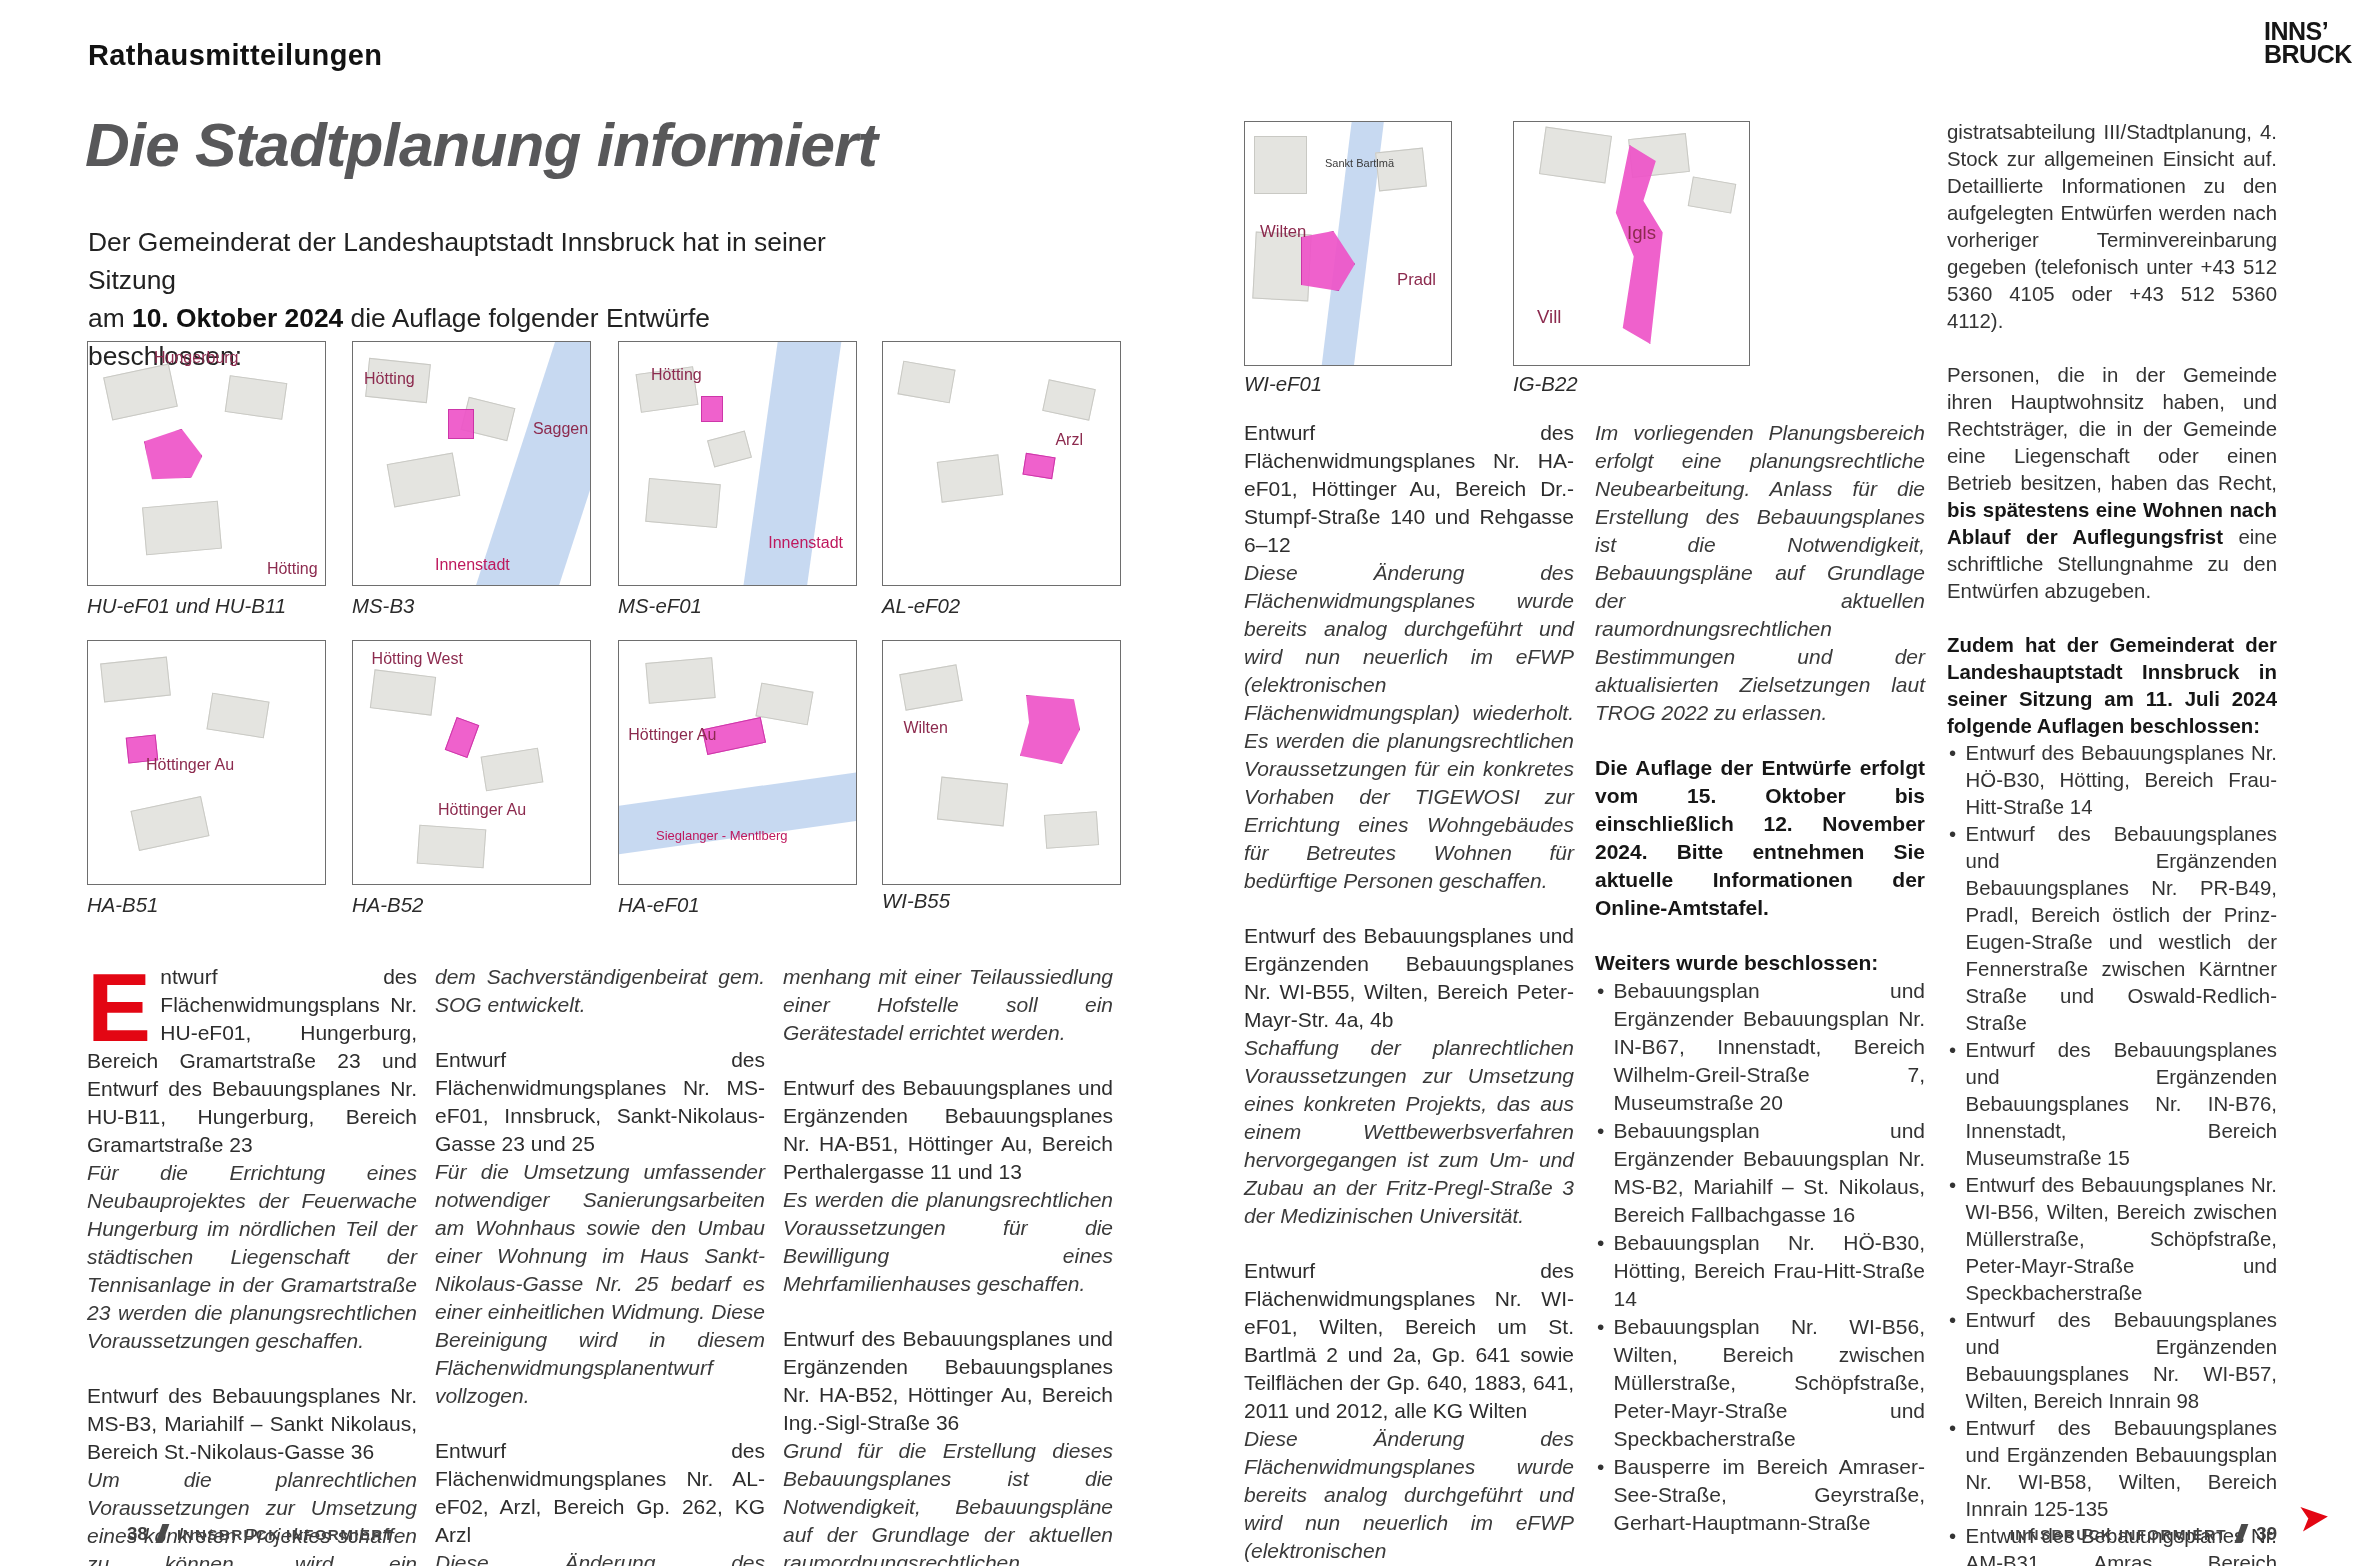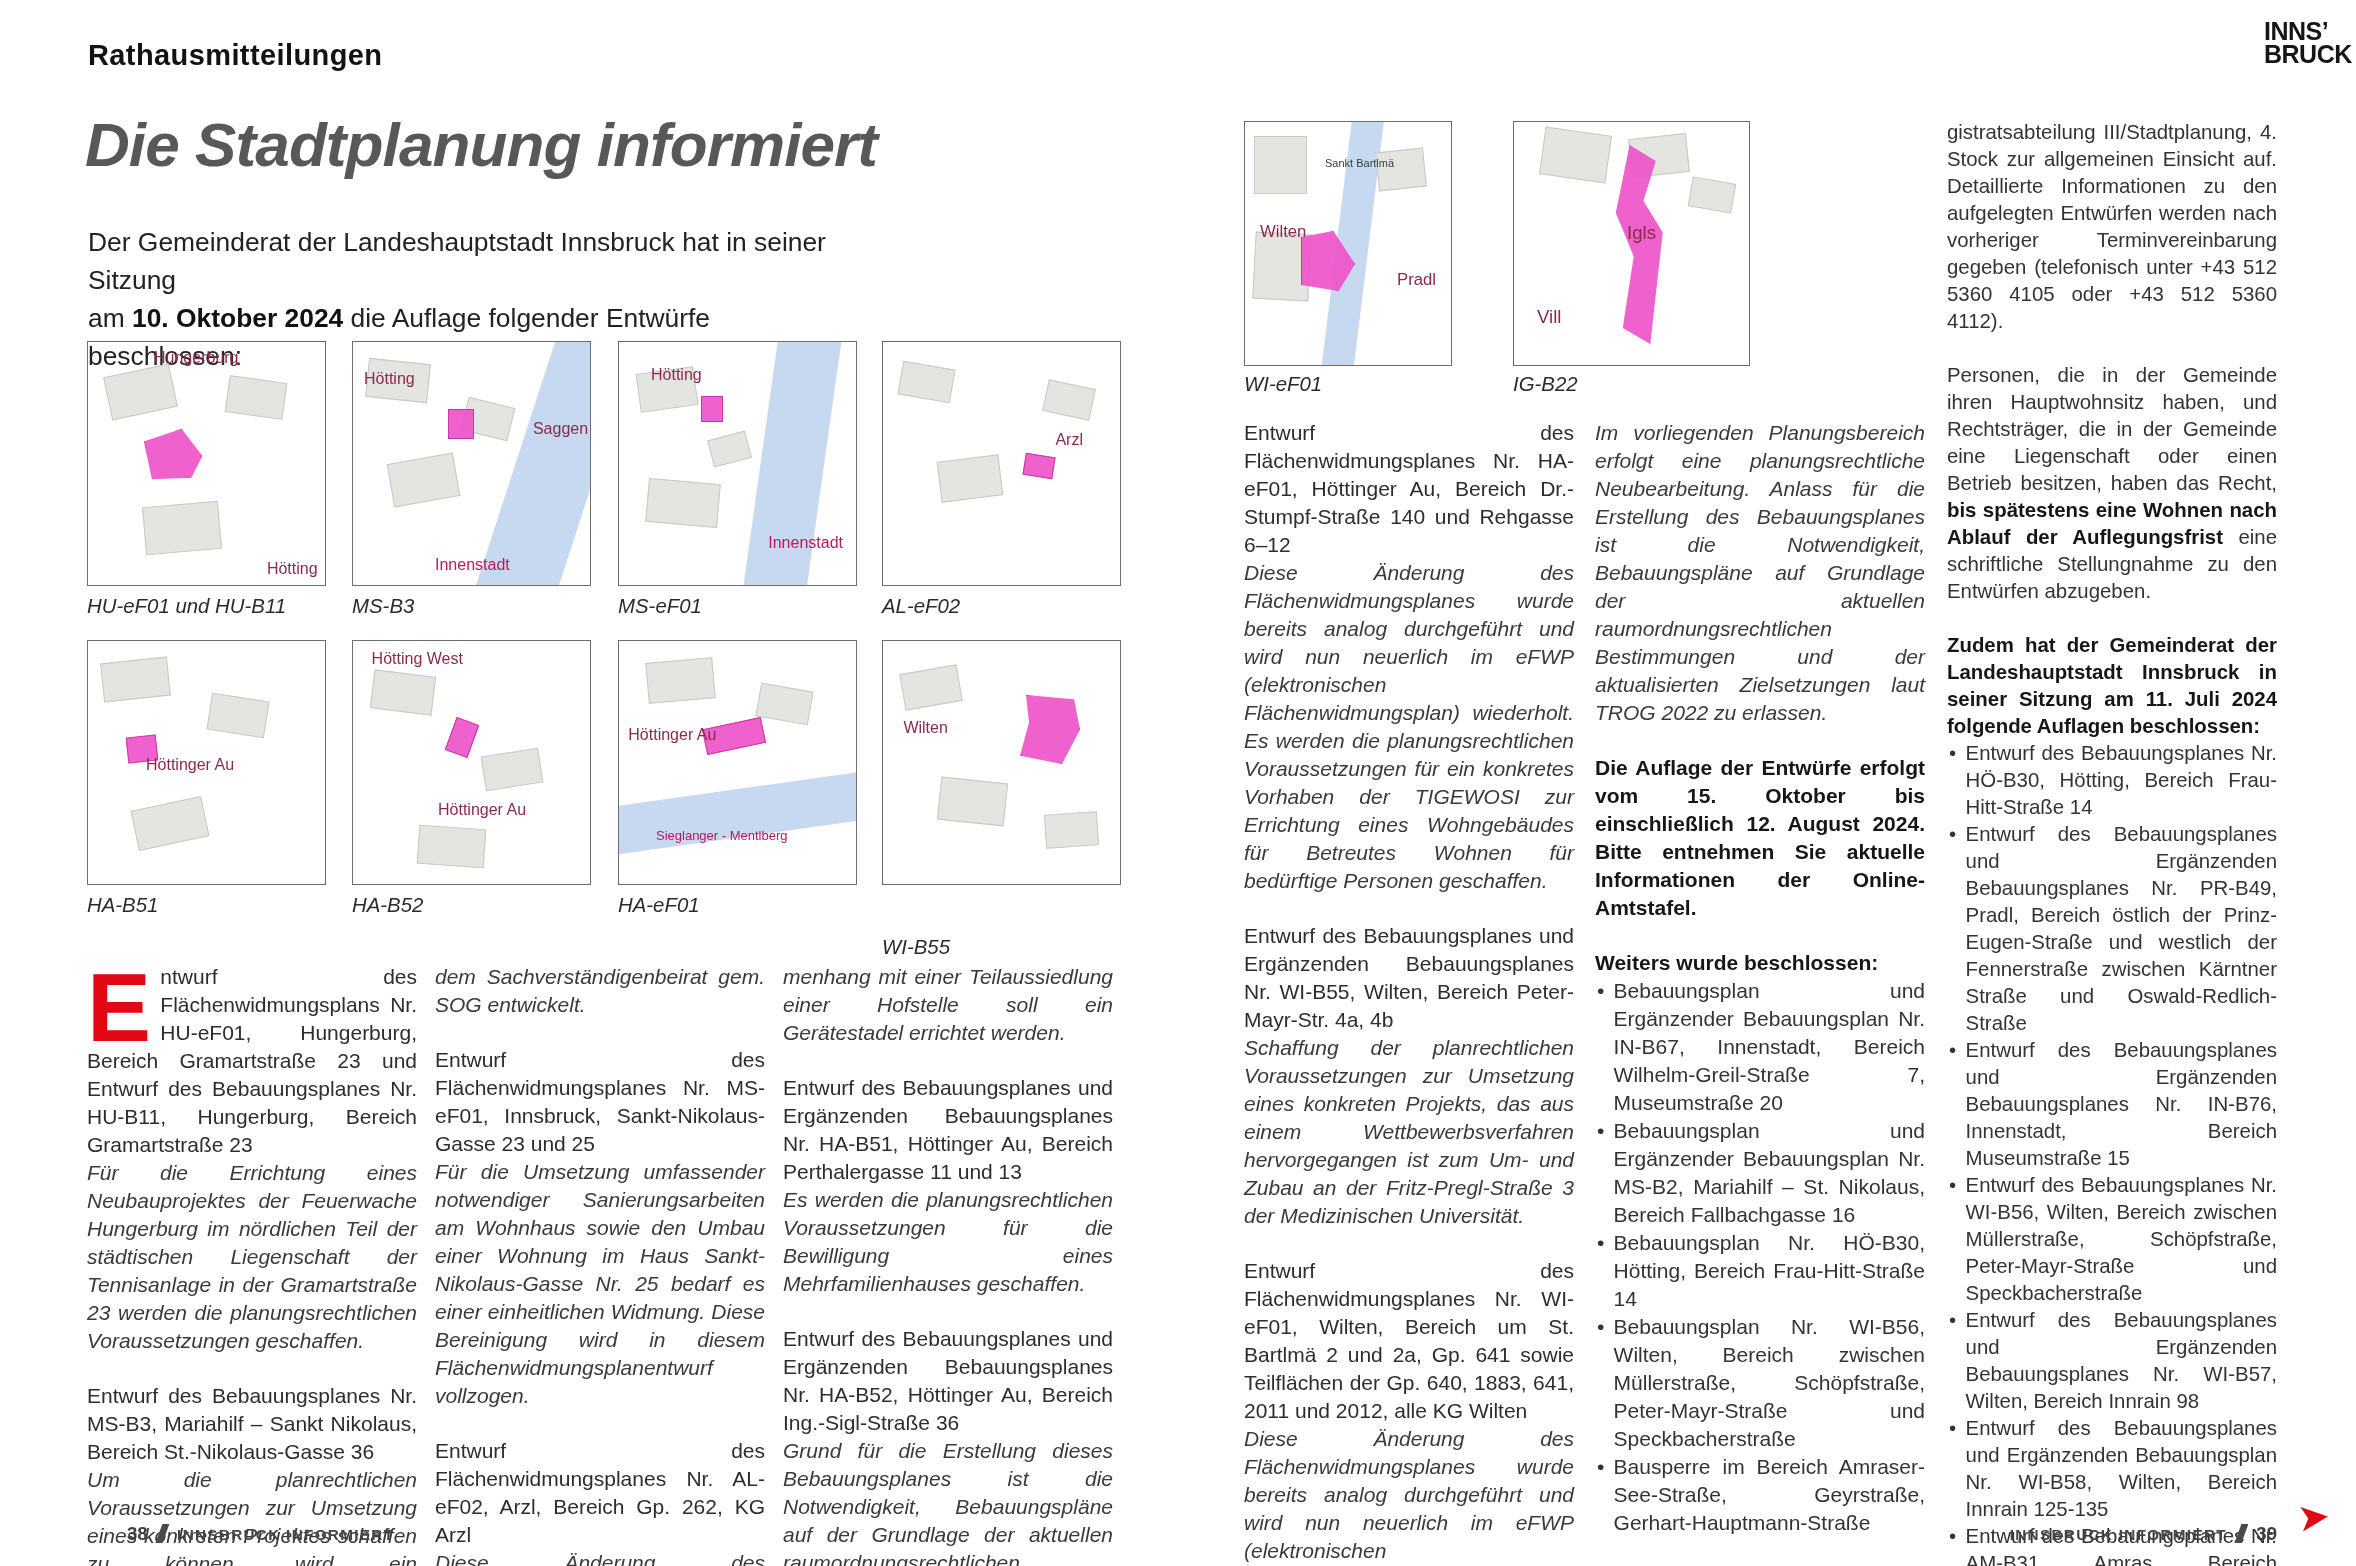"Die Auflage der Entwürfe erfolgt" p.b { text: August -> November }
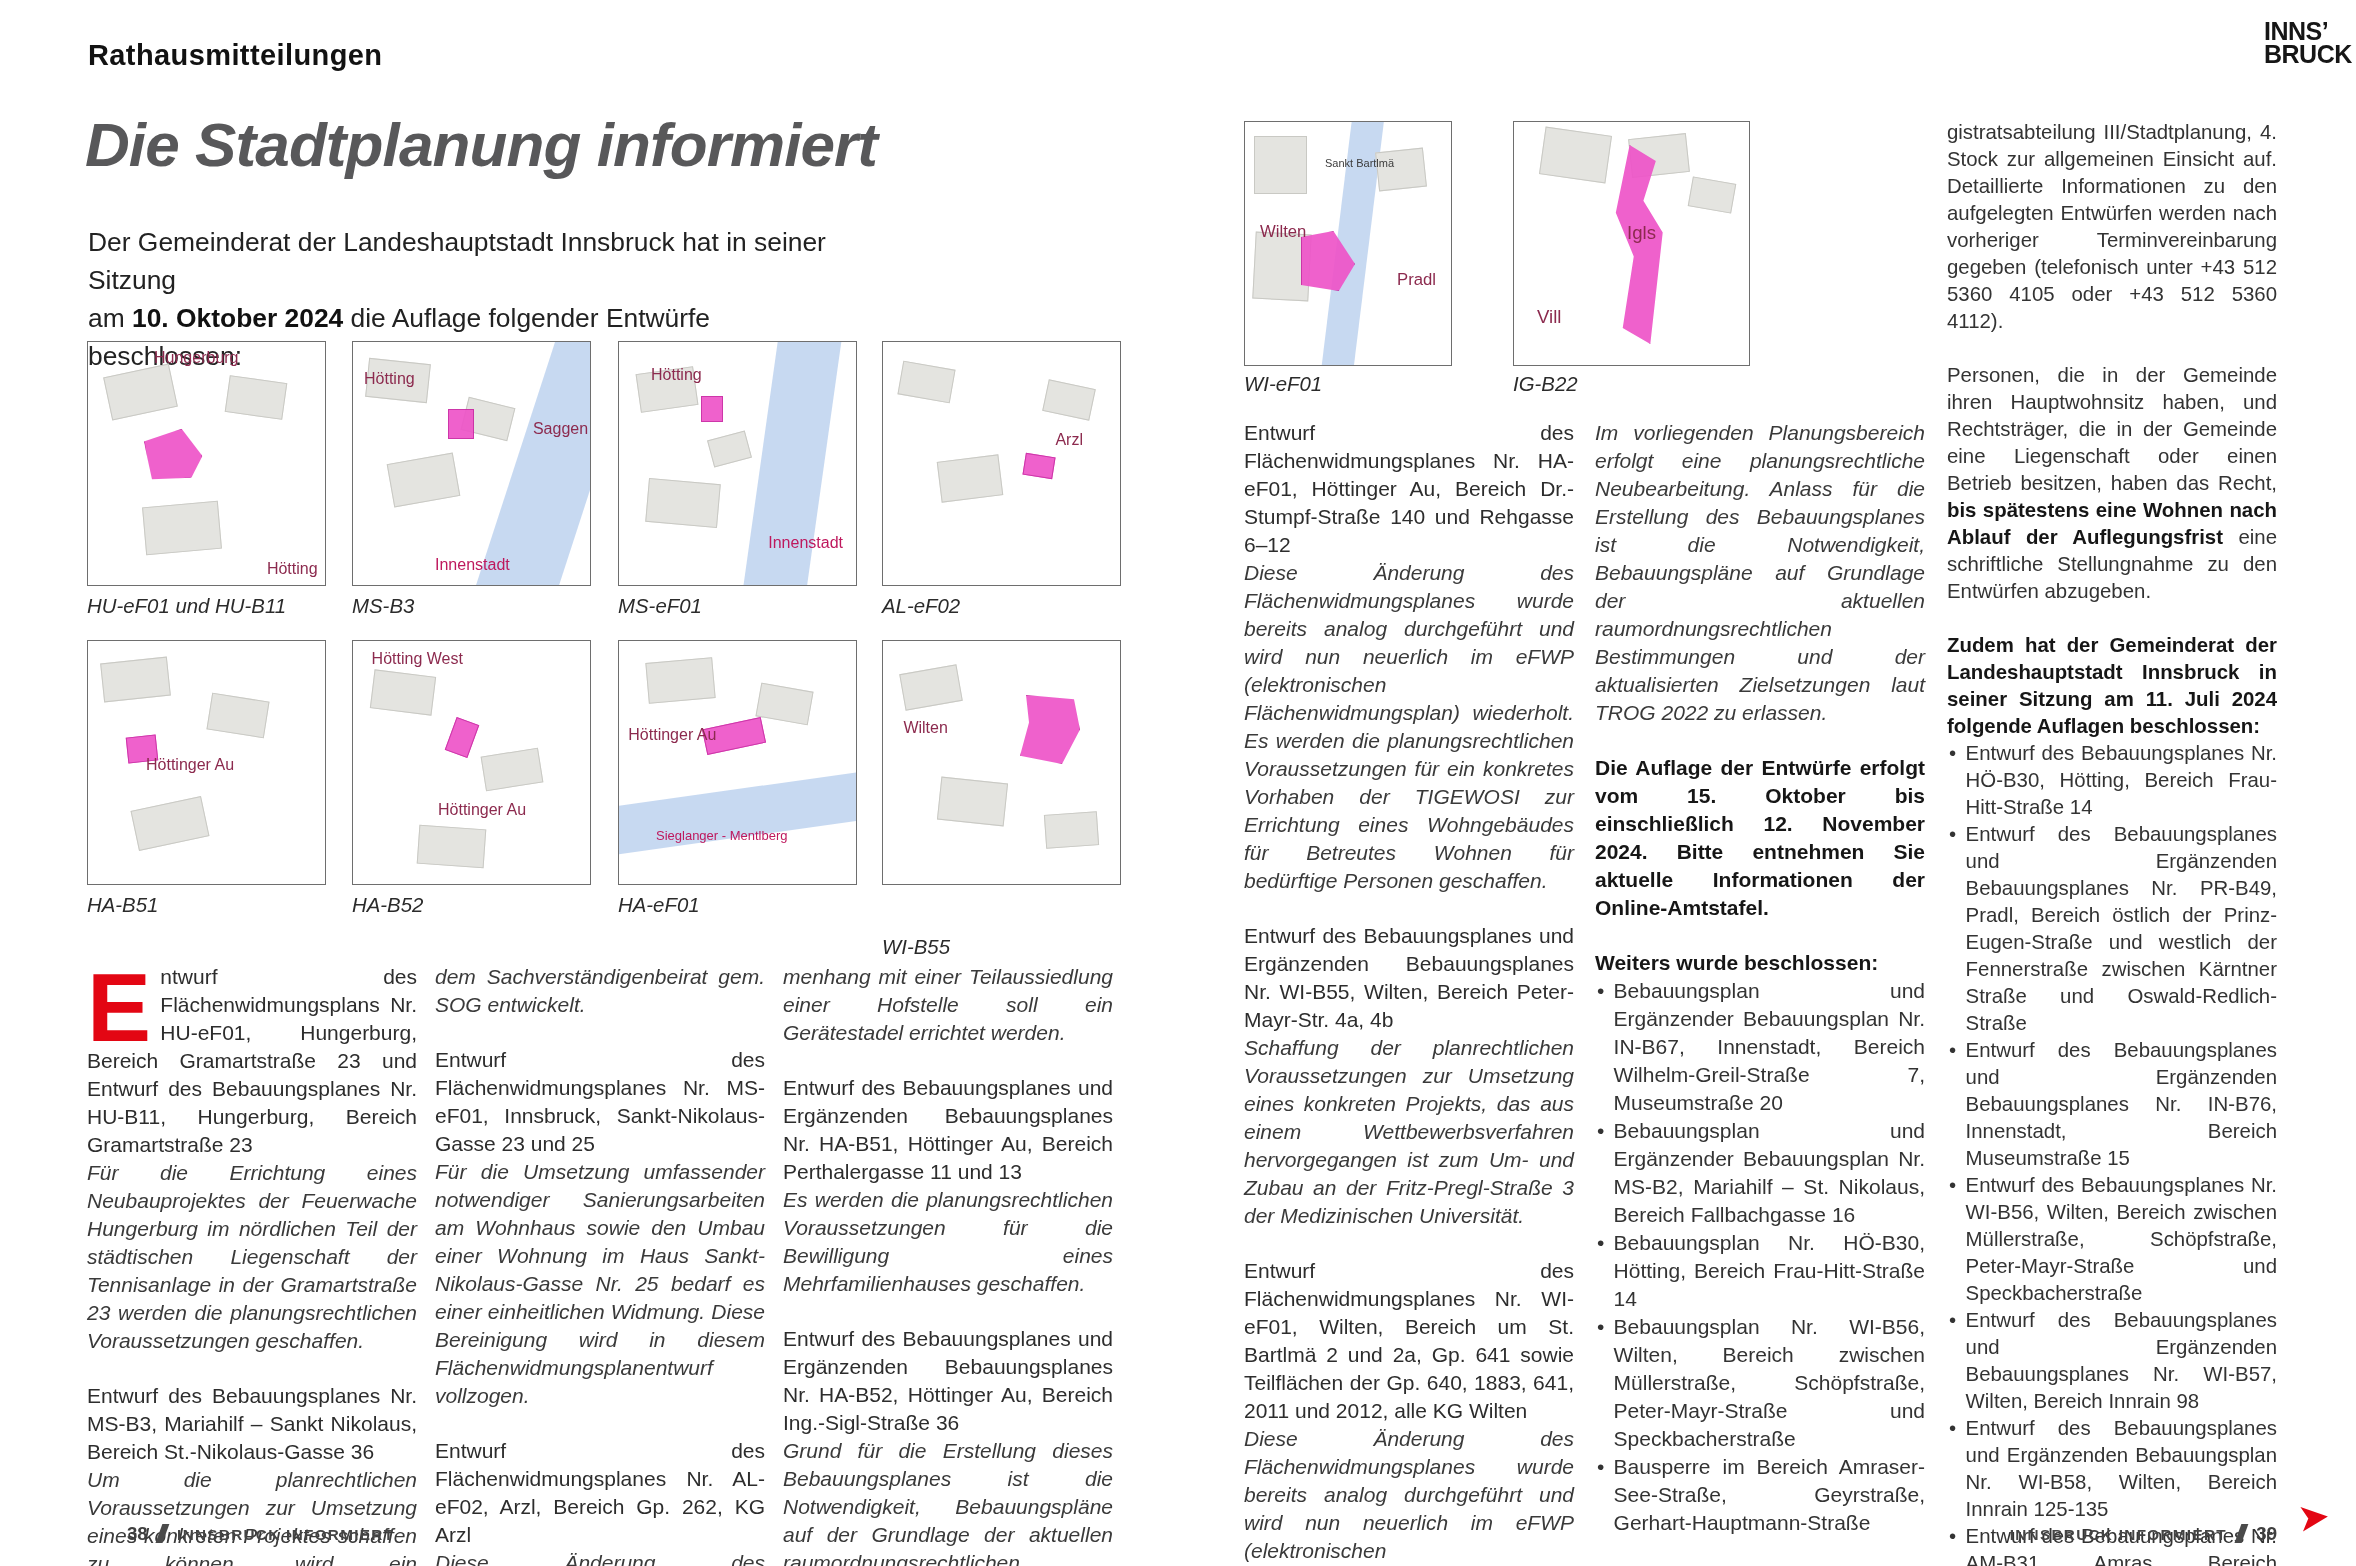"WI-B55" div.abs { top: 936px -> 890px }
